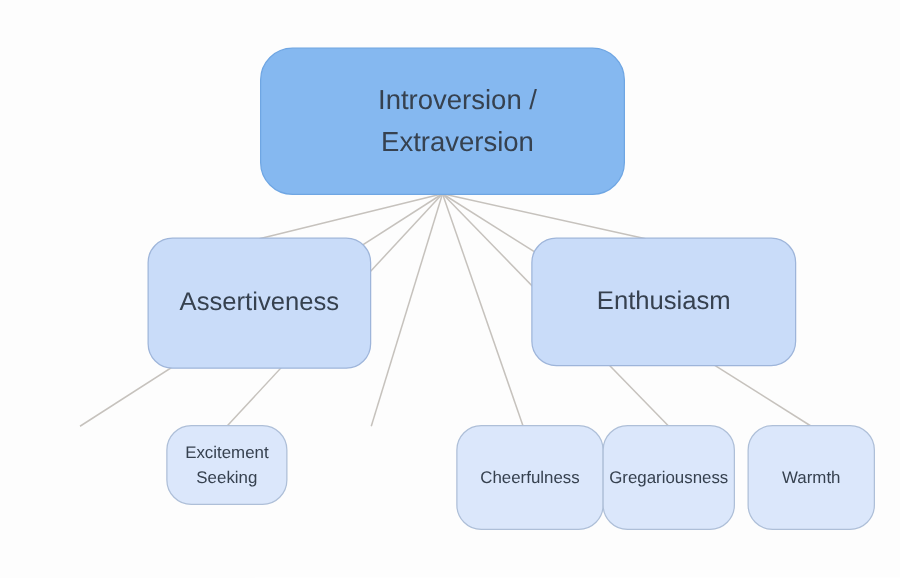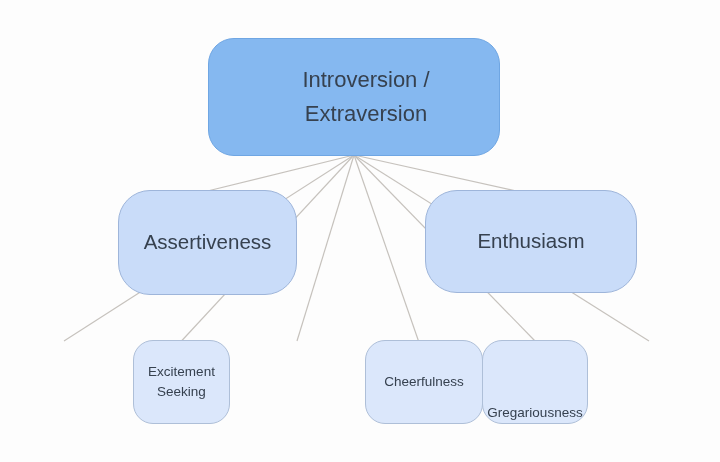"Assertiveness" .node--aspect { border-radius: 32px -> 20px }
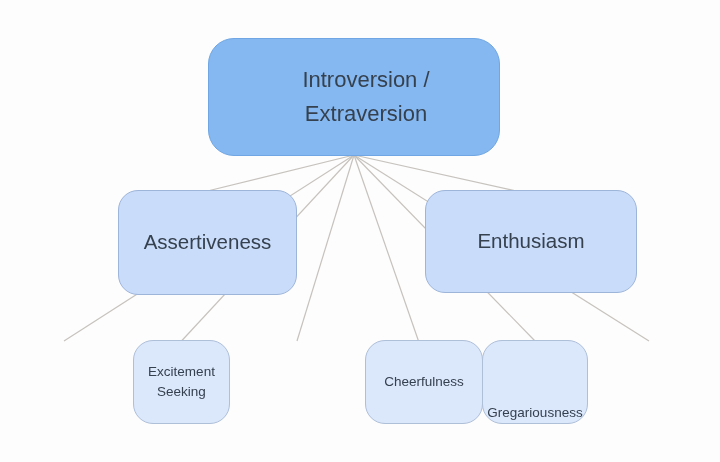"Excitement" div.node { height: 84px -> 64px }
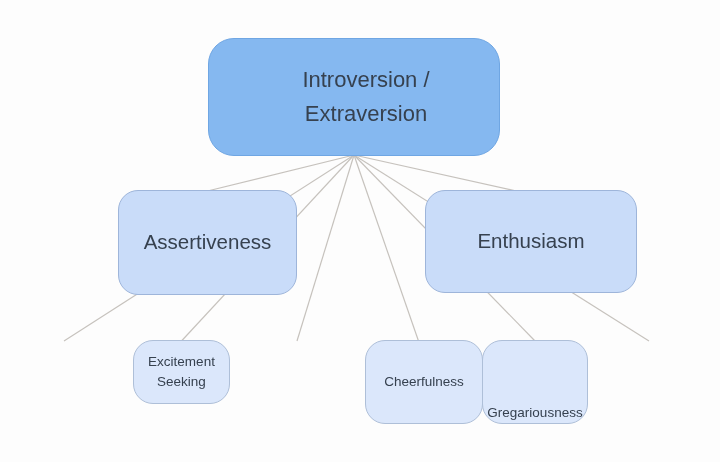"Gregariousness" div.node { align-items: flex-end -> none }
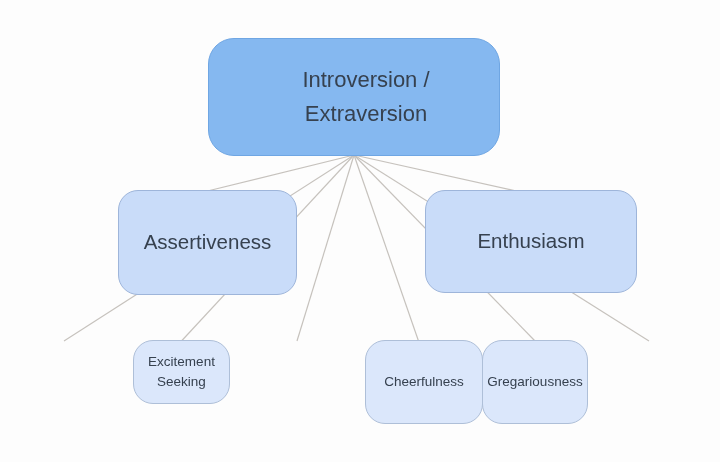"Warmth" div.node { html: none -> <div> <span>Warmth</span> </div> }
